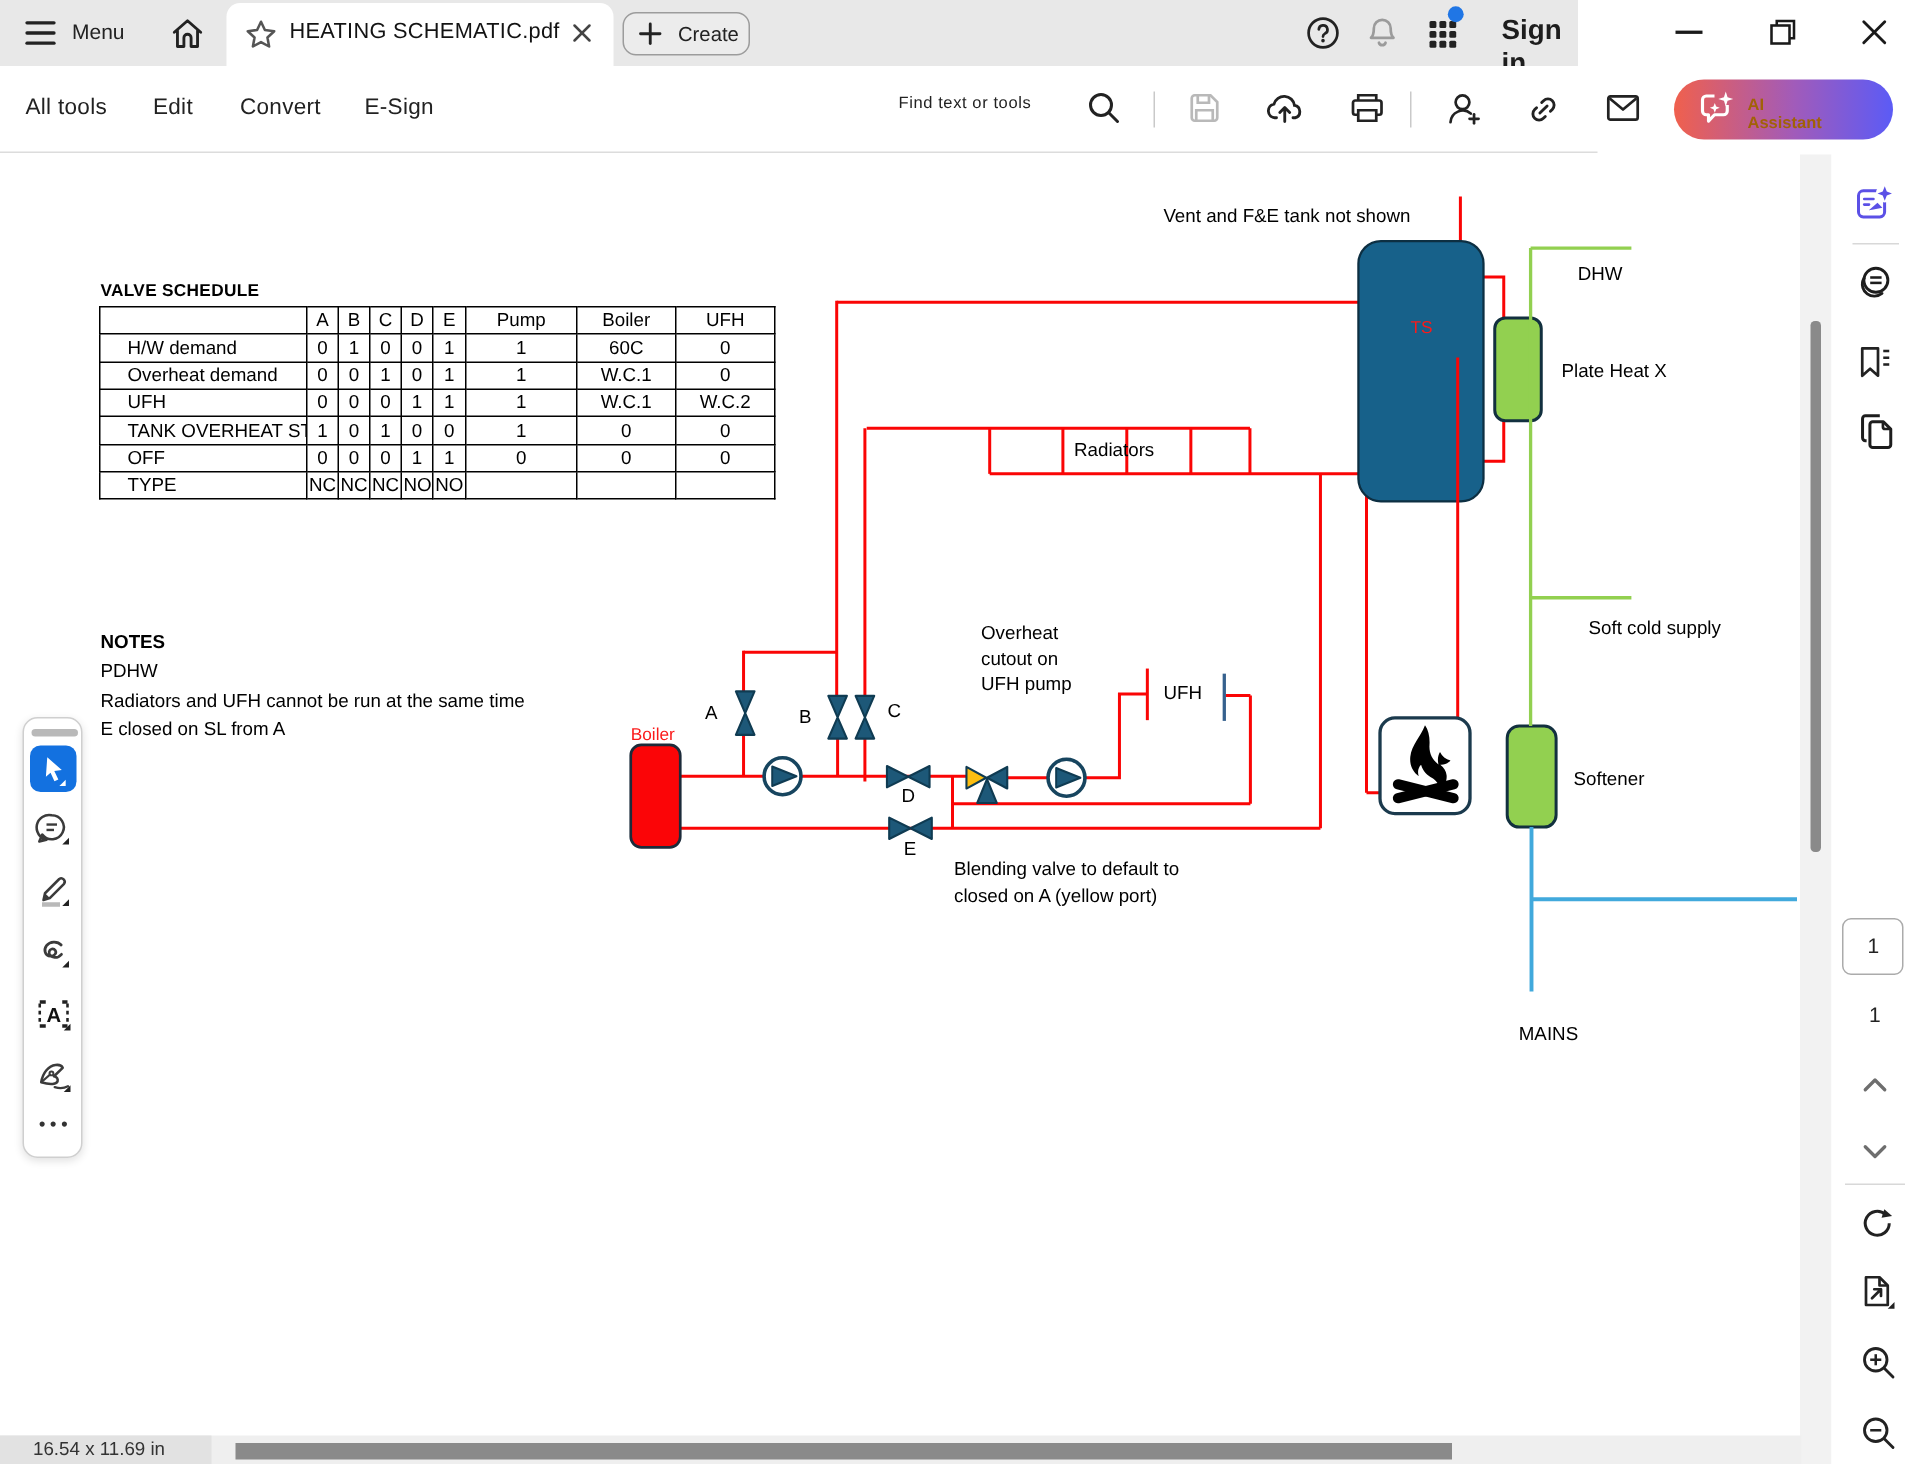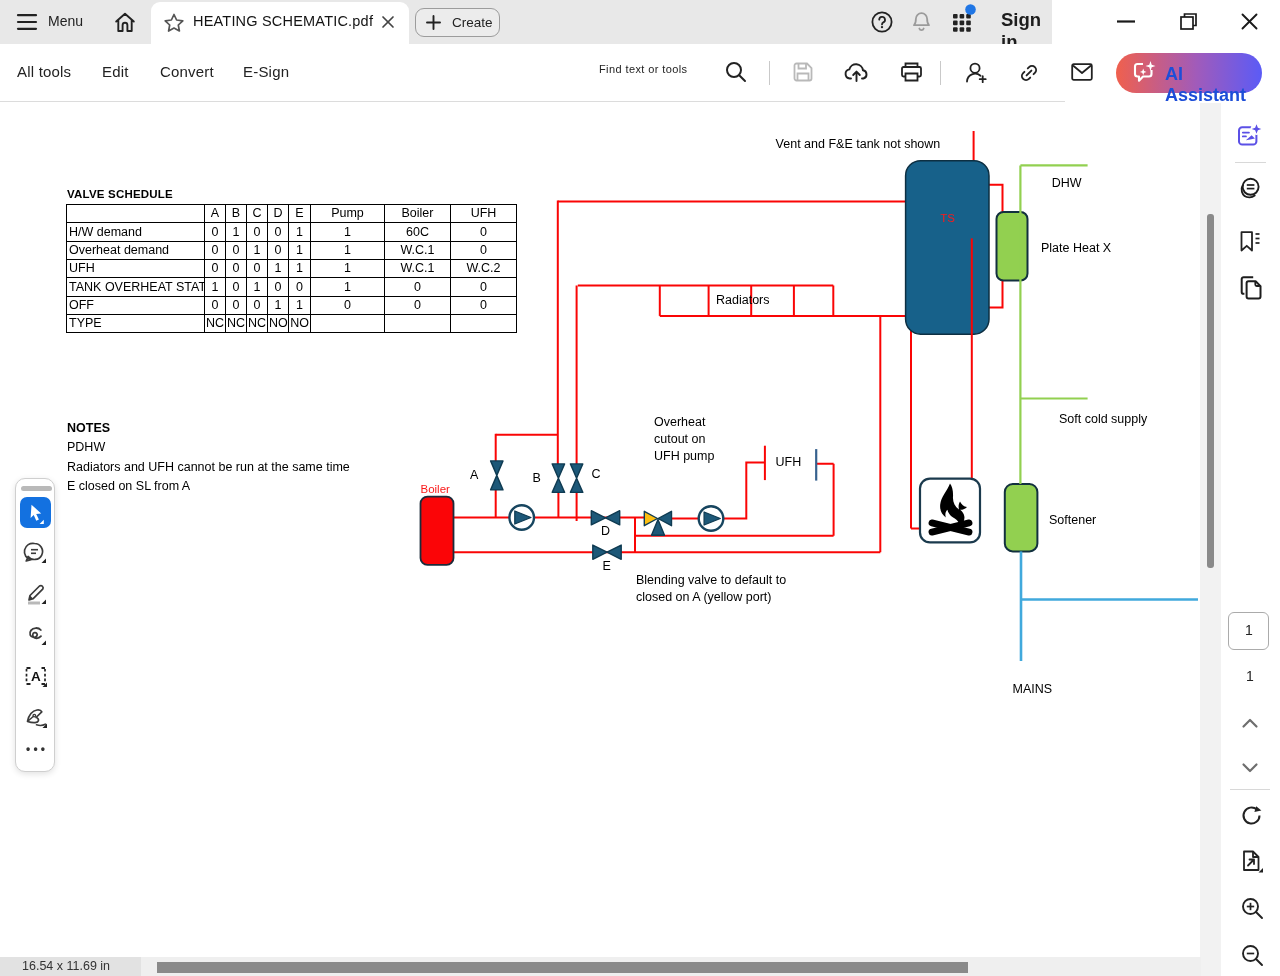"AI Assistant" div.abs { color: #1d4ed8 -> #a16207; font-size: 18px -> 11px }
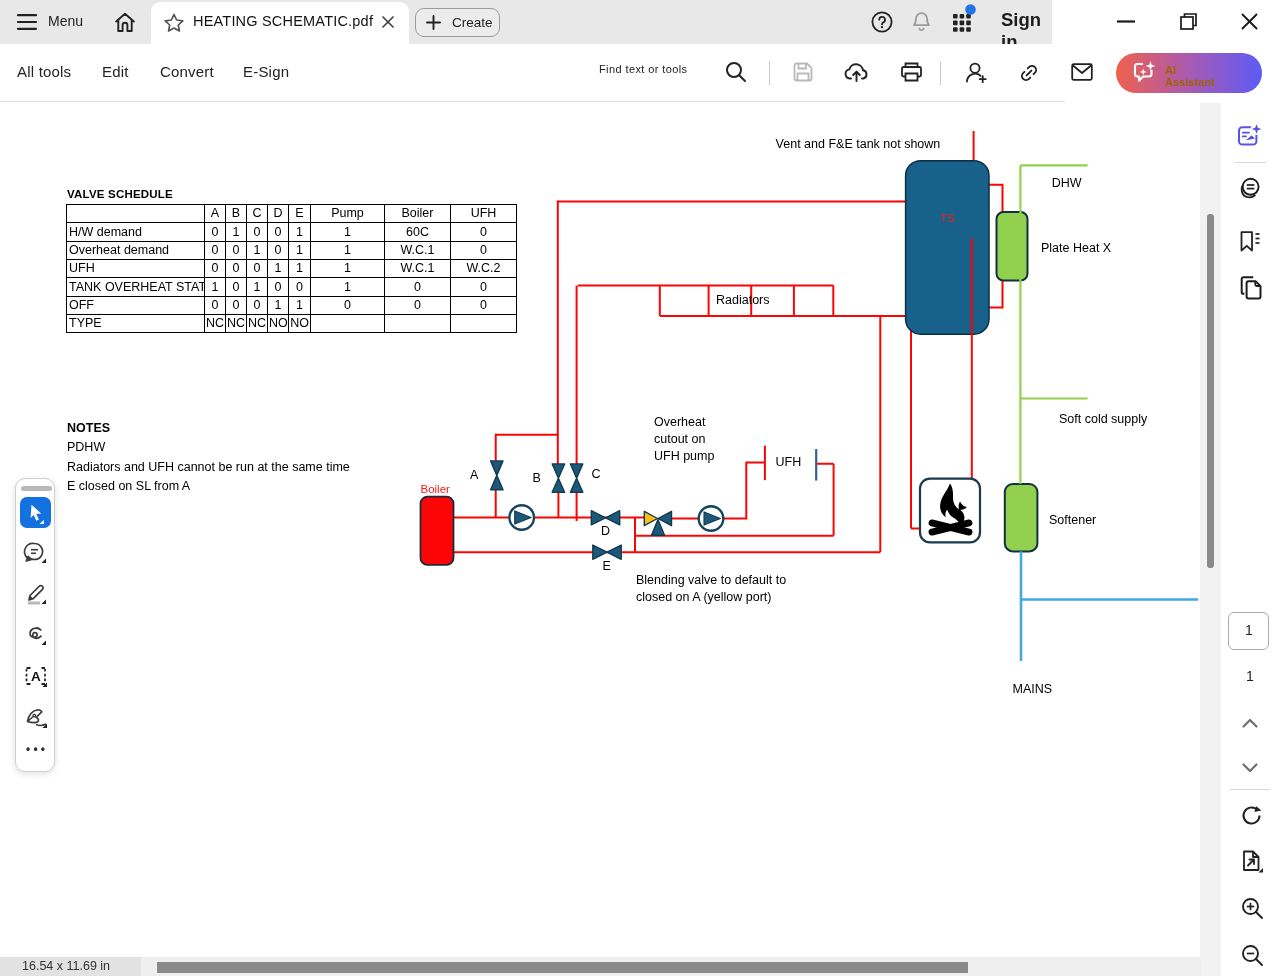"H/W demand" #vtable td:first-child { padding-left: 2px -> 18px }
